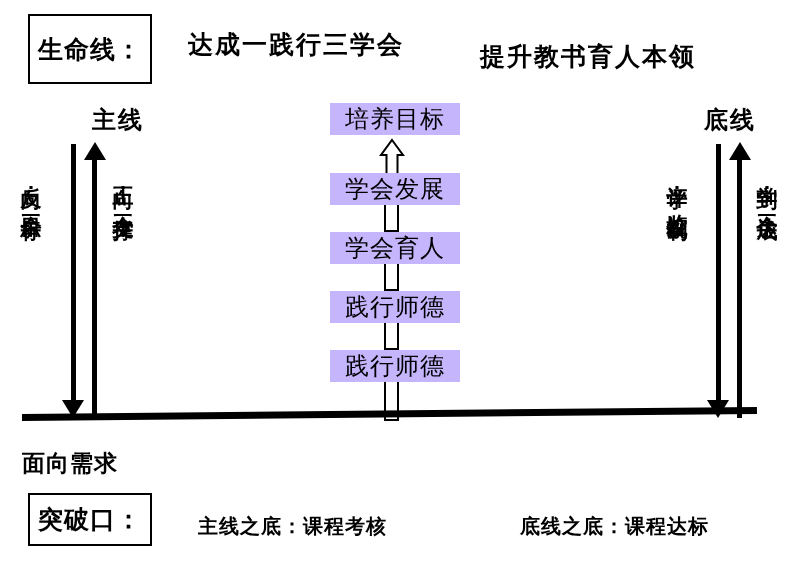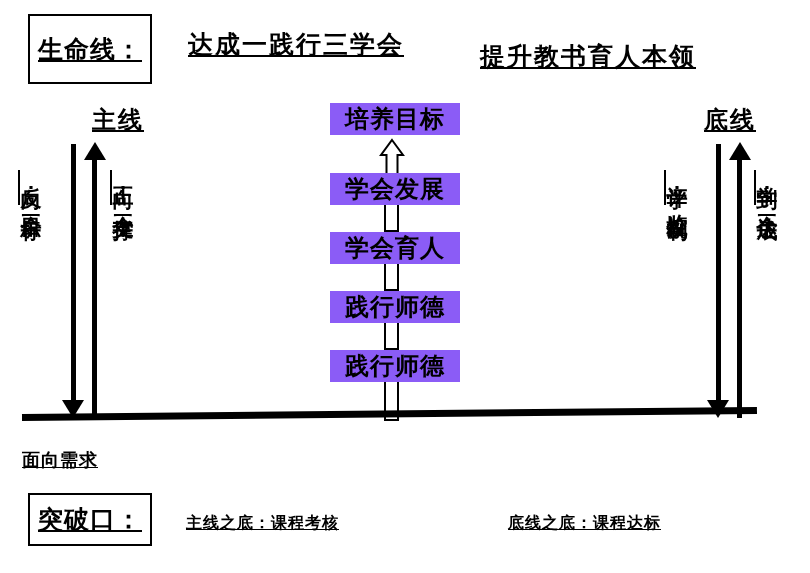"生命线：" .abs { text-decoration: underline -> none }
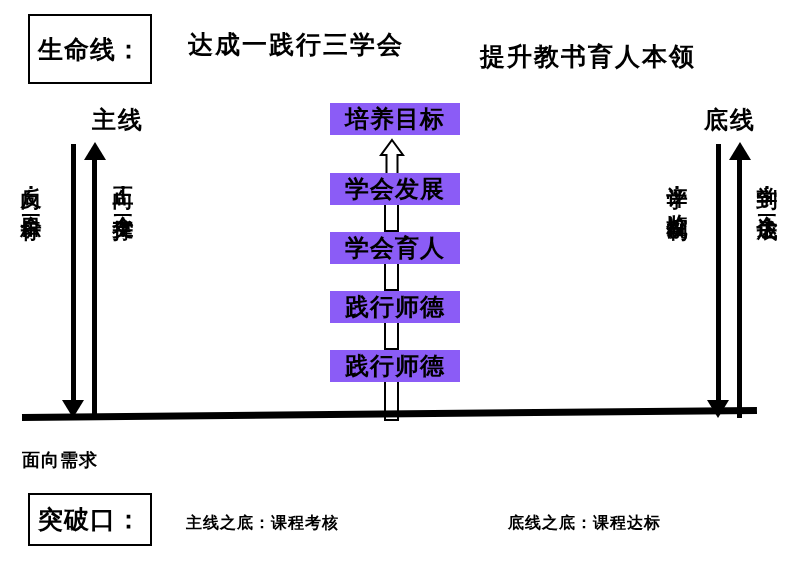"培养目标" .center-node { background: #8b5cf6 -> #c4b5fd; font-weight: bold -> normal }
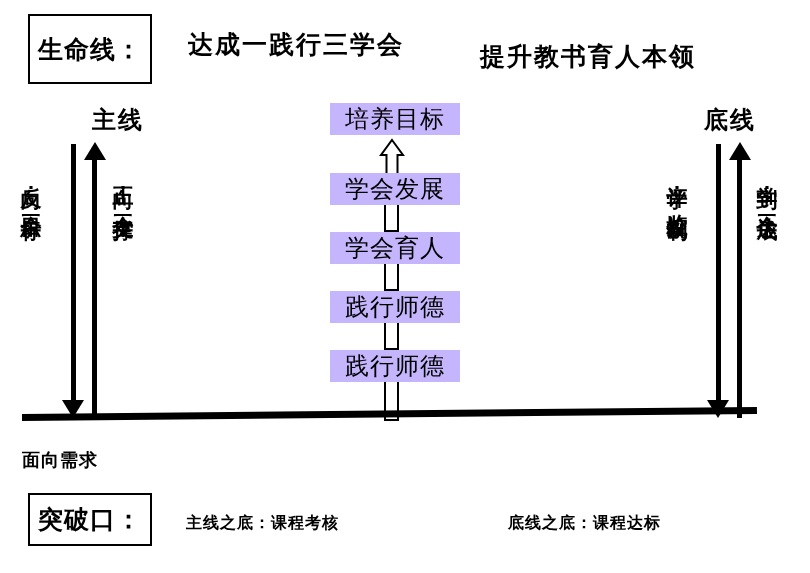"面向需求" .heading-sm { font-size: 18px -> 23px }
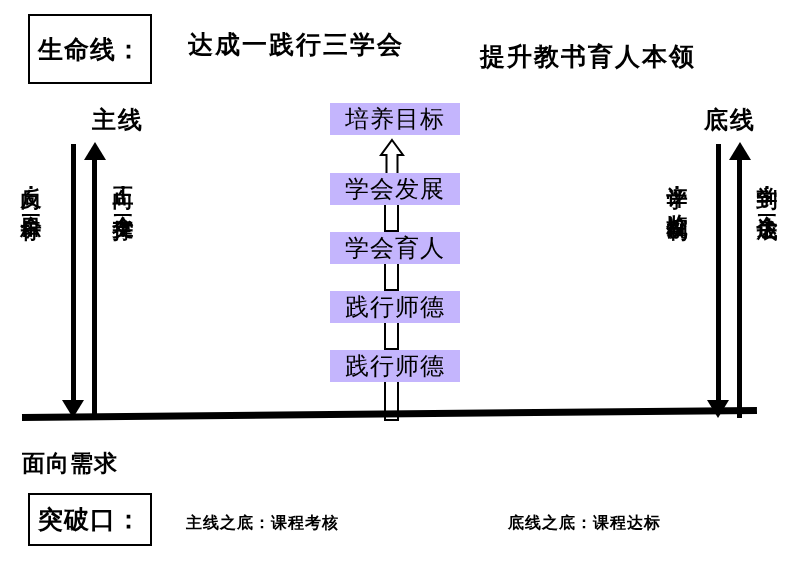"主线之底：课程考核" .footer-line { font-size: 16px -> 20px; margin-left: none -> 12px }
